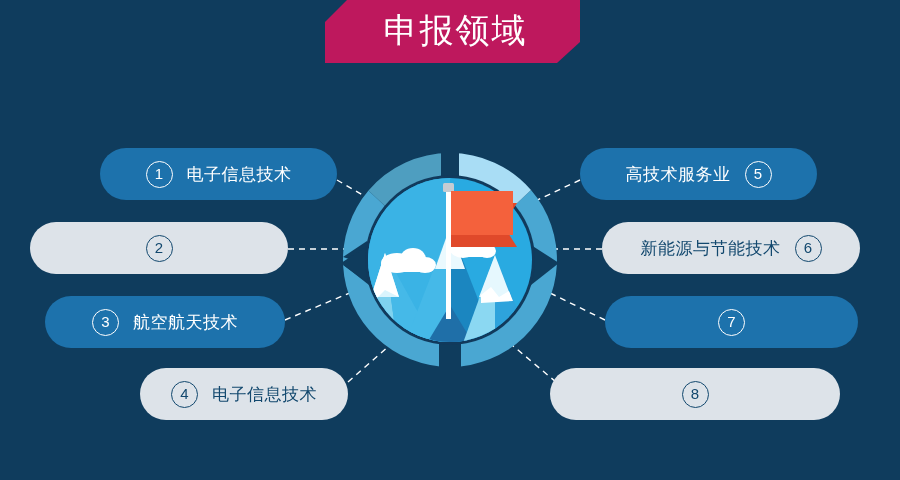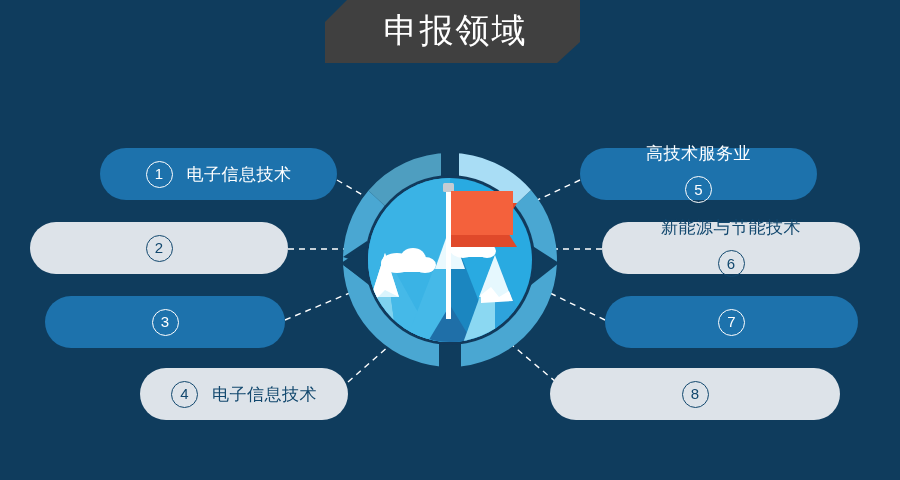"申报领域" .banner { background: #404040 -> #be185d }
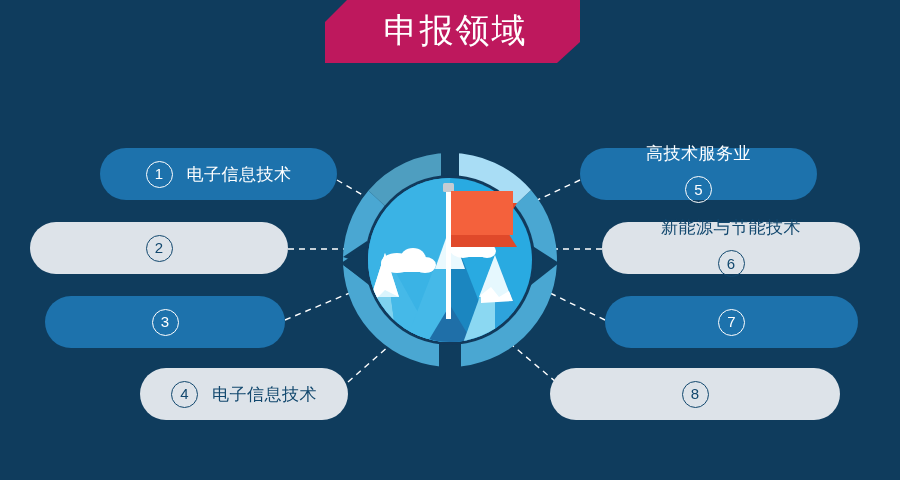"高技术服务业" .pill.right .pill-inner { flex-direction: column -> row }
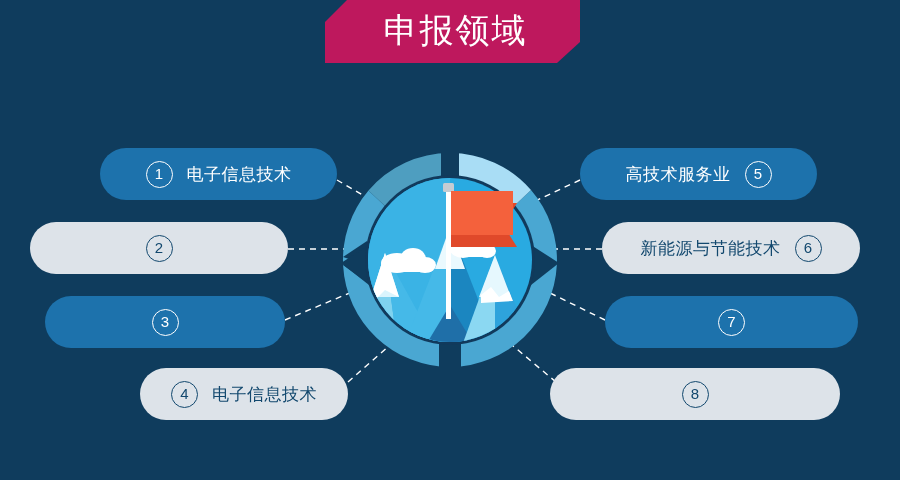"航空航天技术" span.label { html: none -> <span>航空航天技术</span> }
